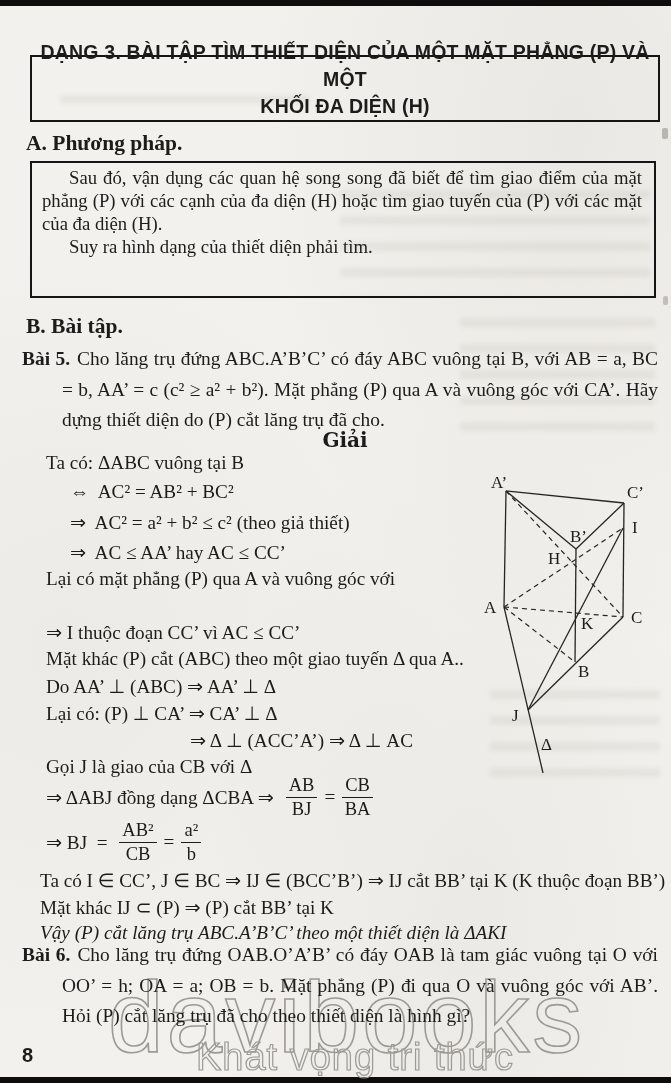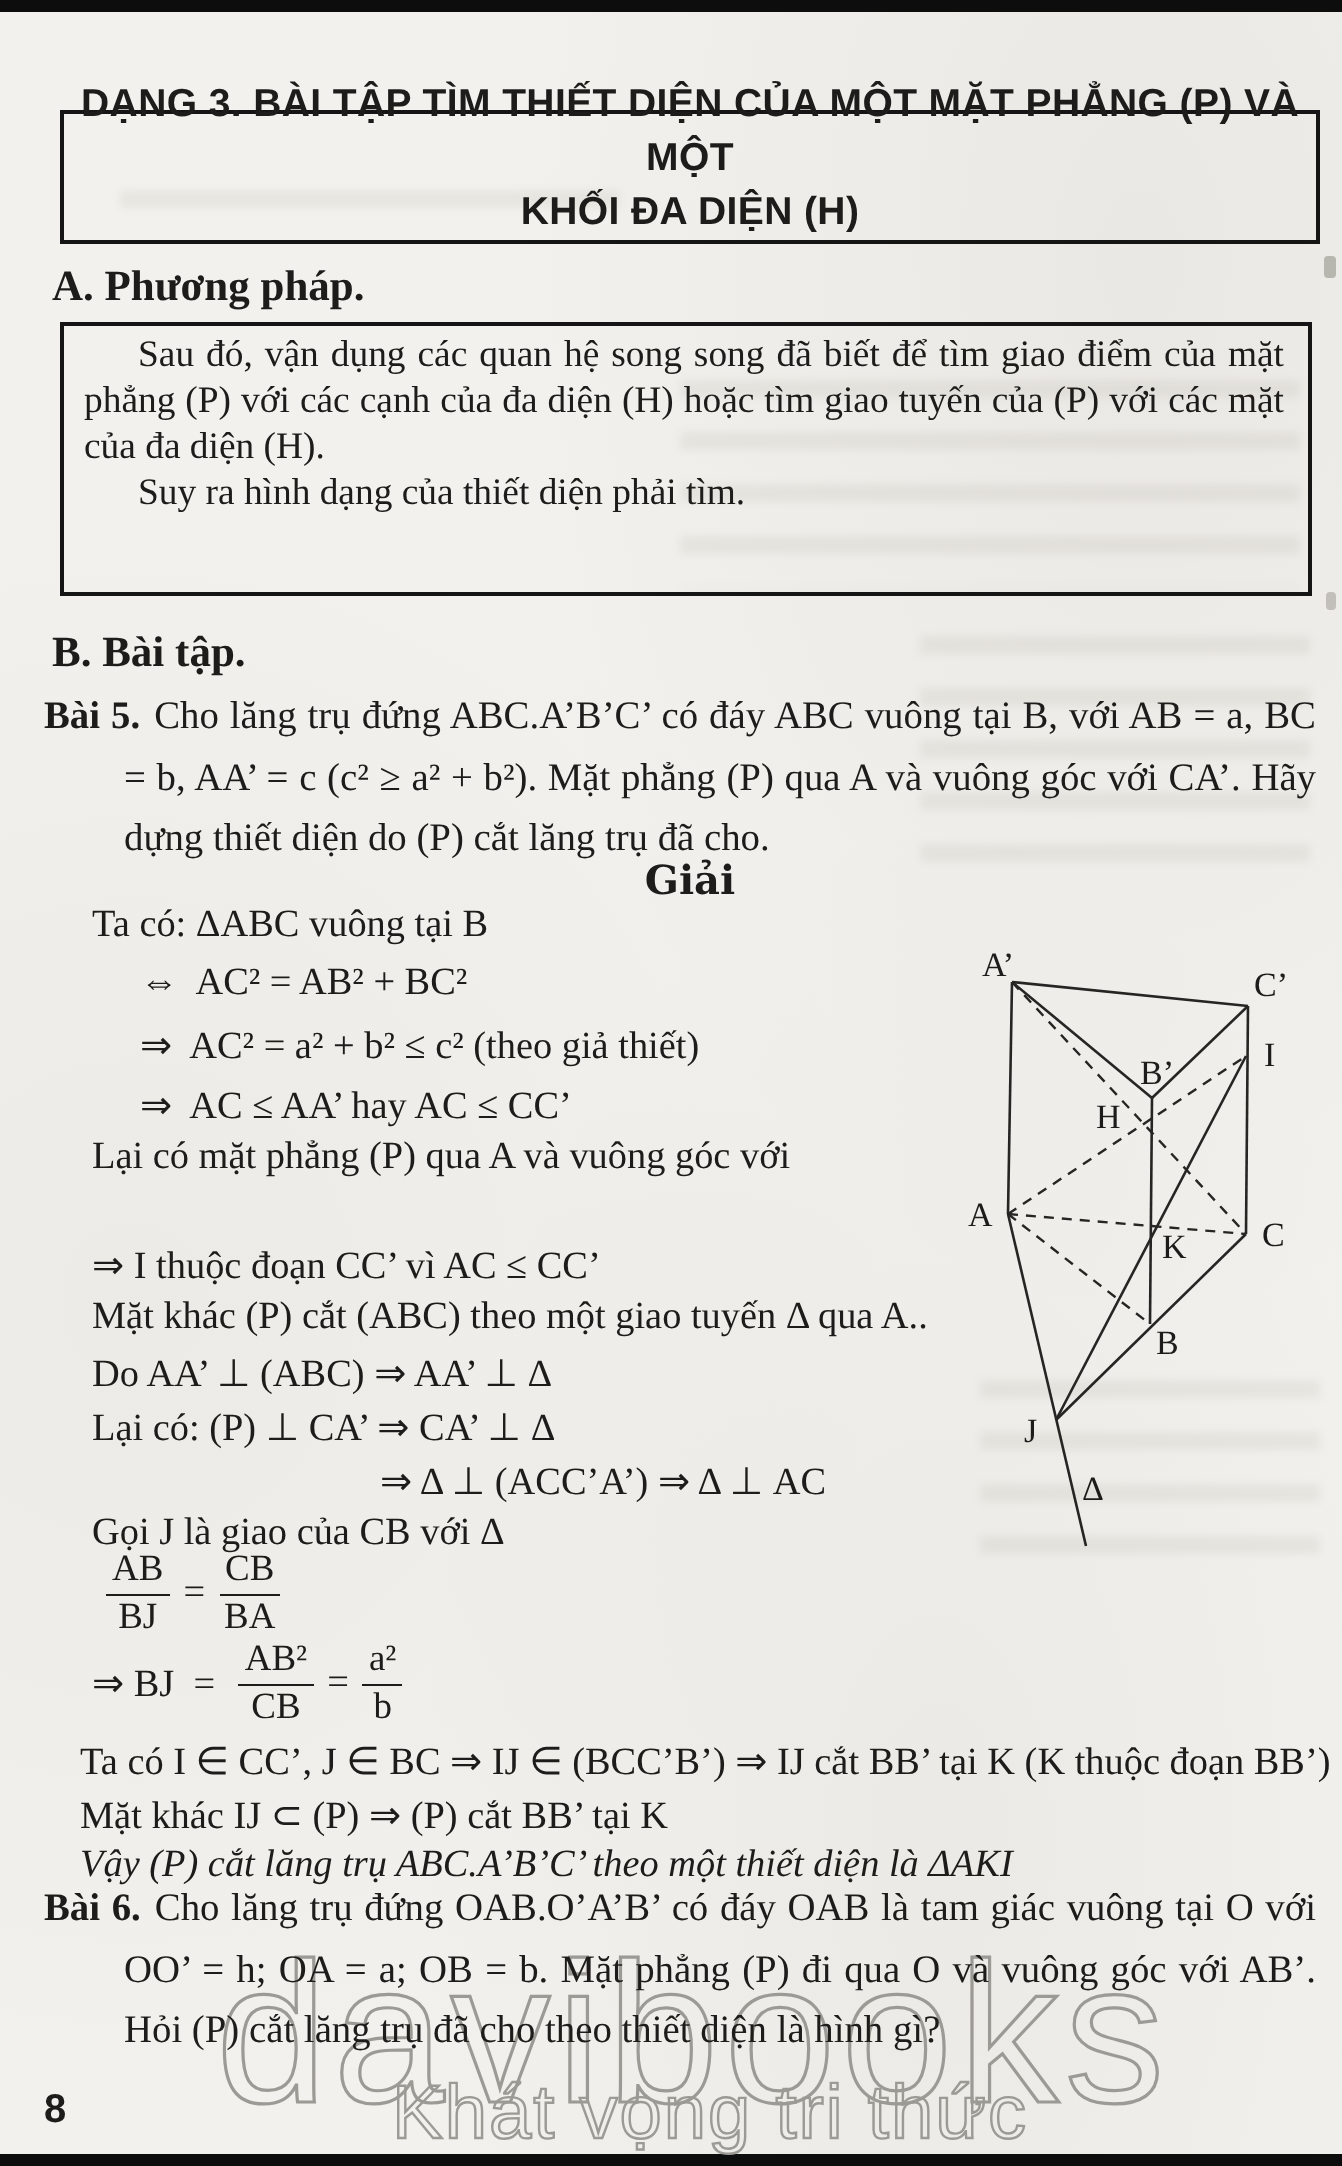"⇒ ΔABJ đồng dạng ΔCBA" span { html: none -> <span>⇒ ΔABJ đồng dạng ΔCBA ⇒ </span> }
